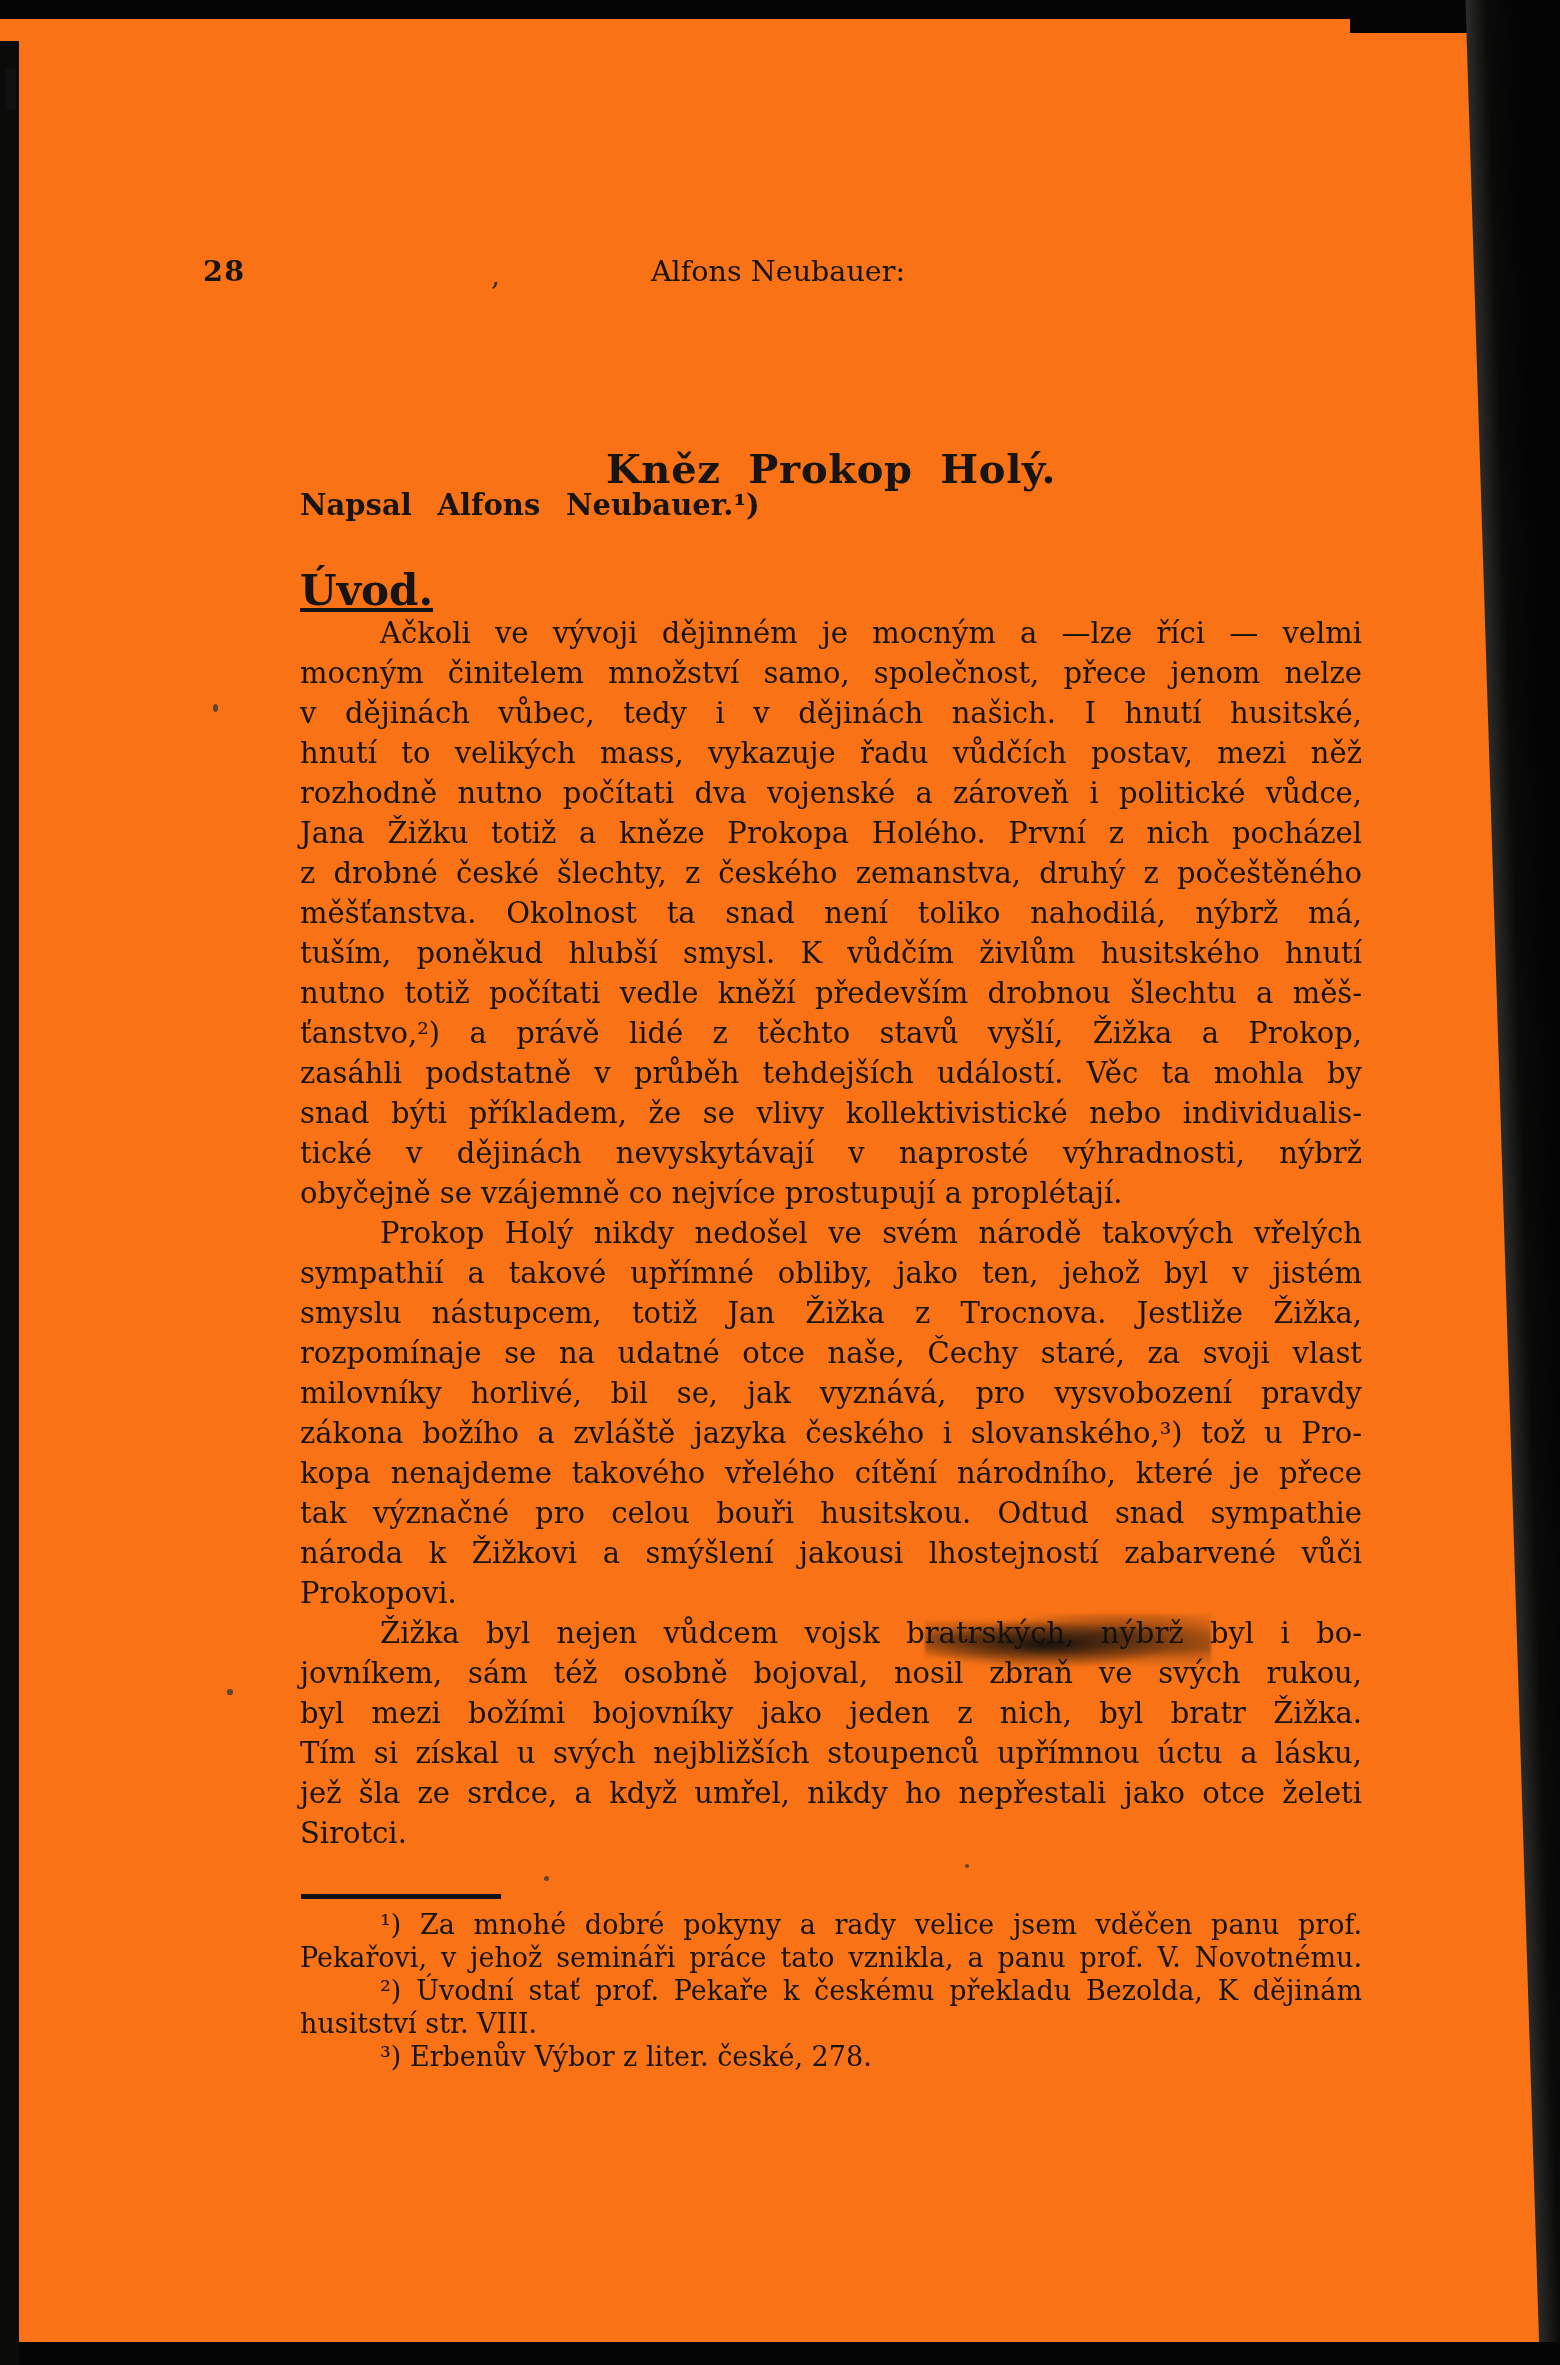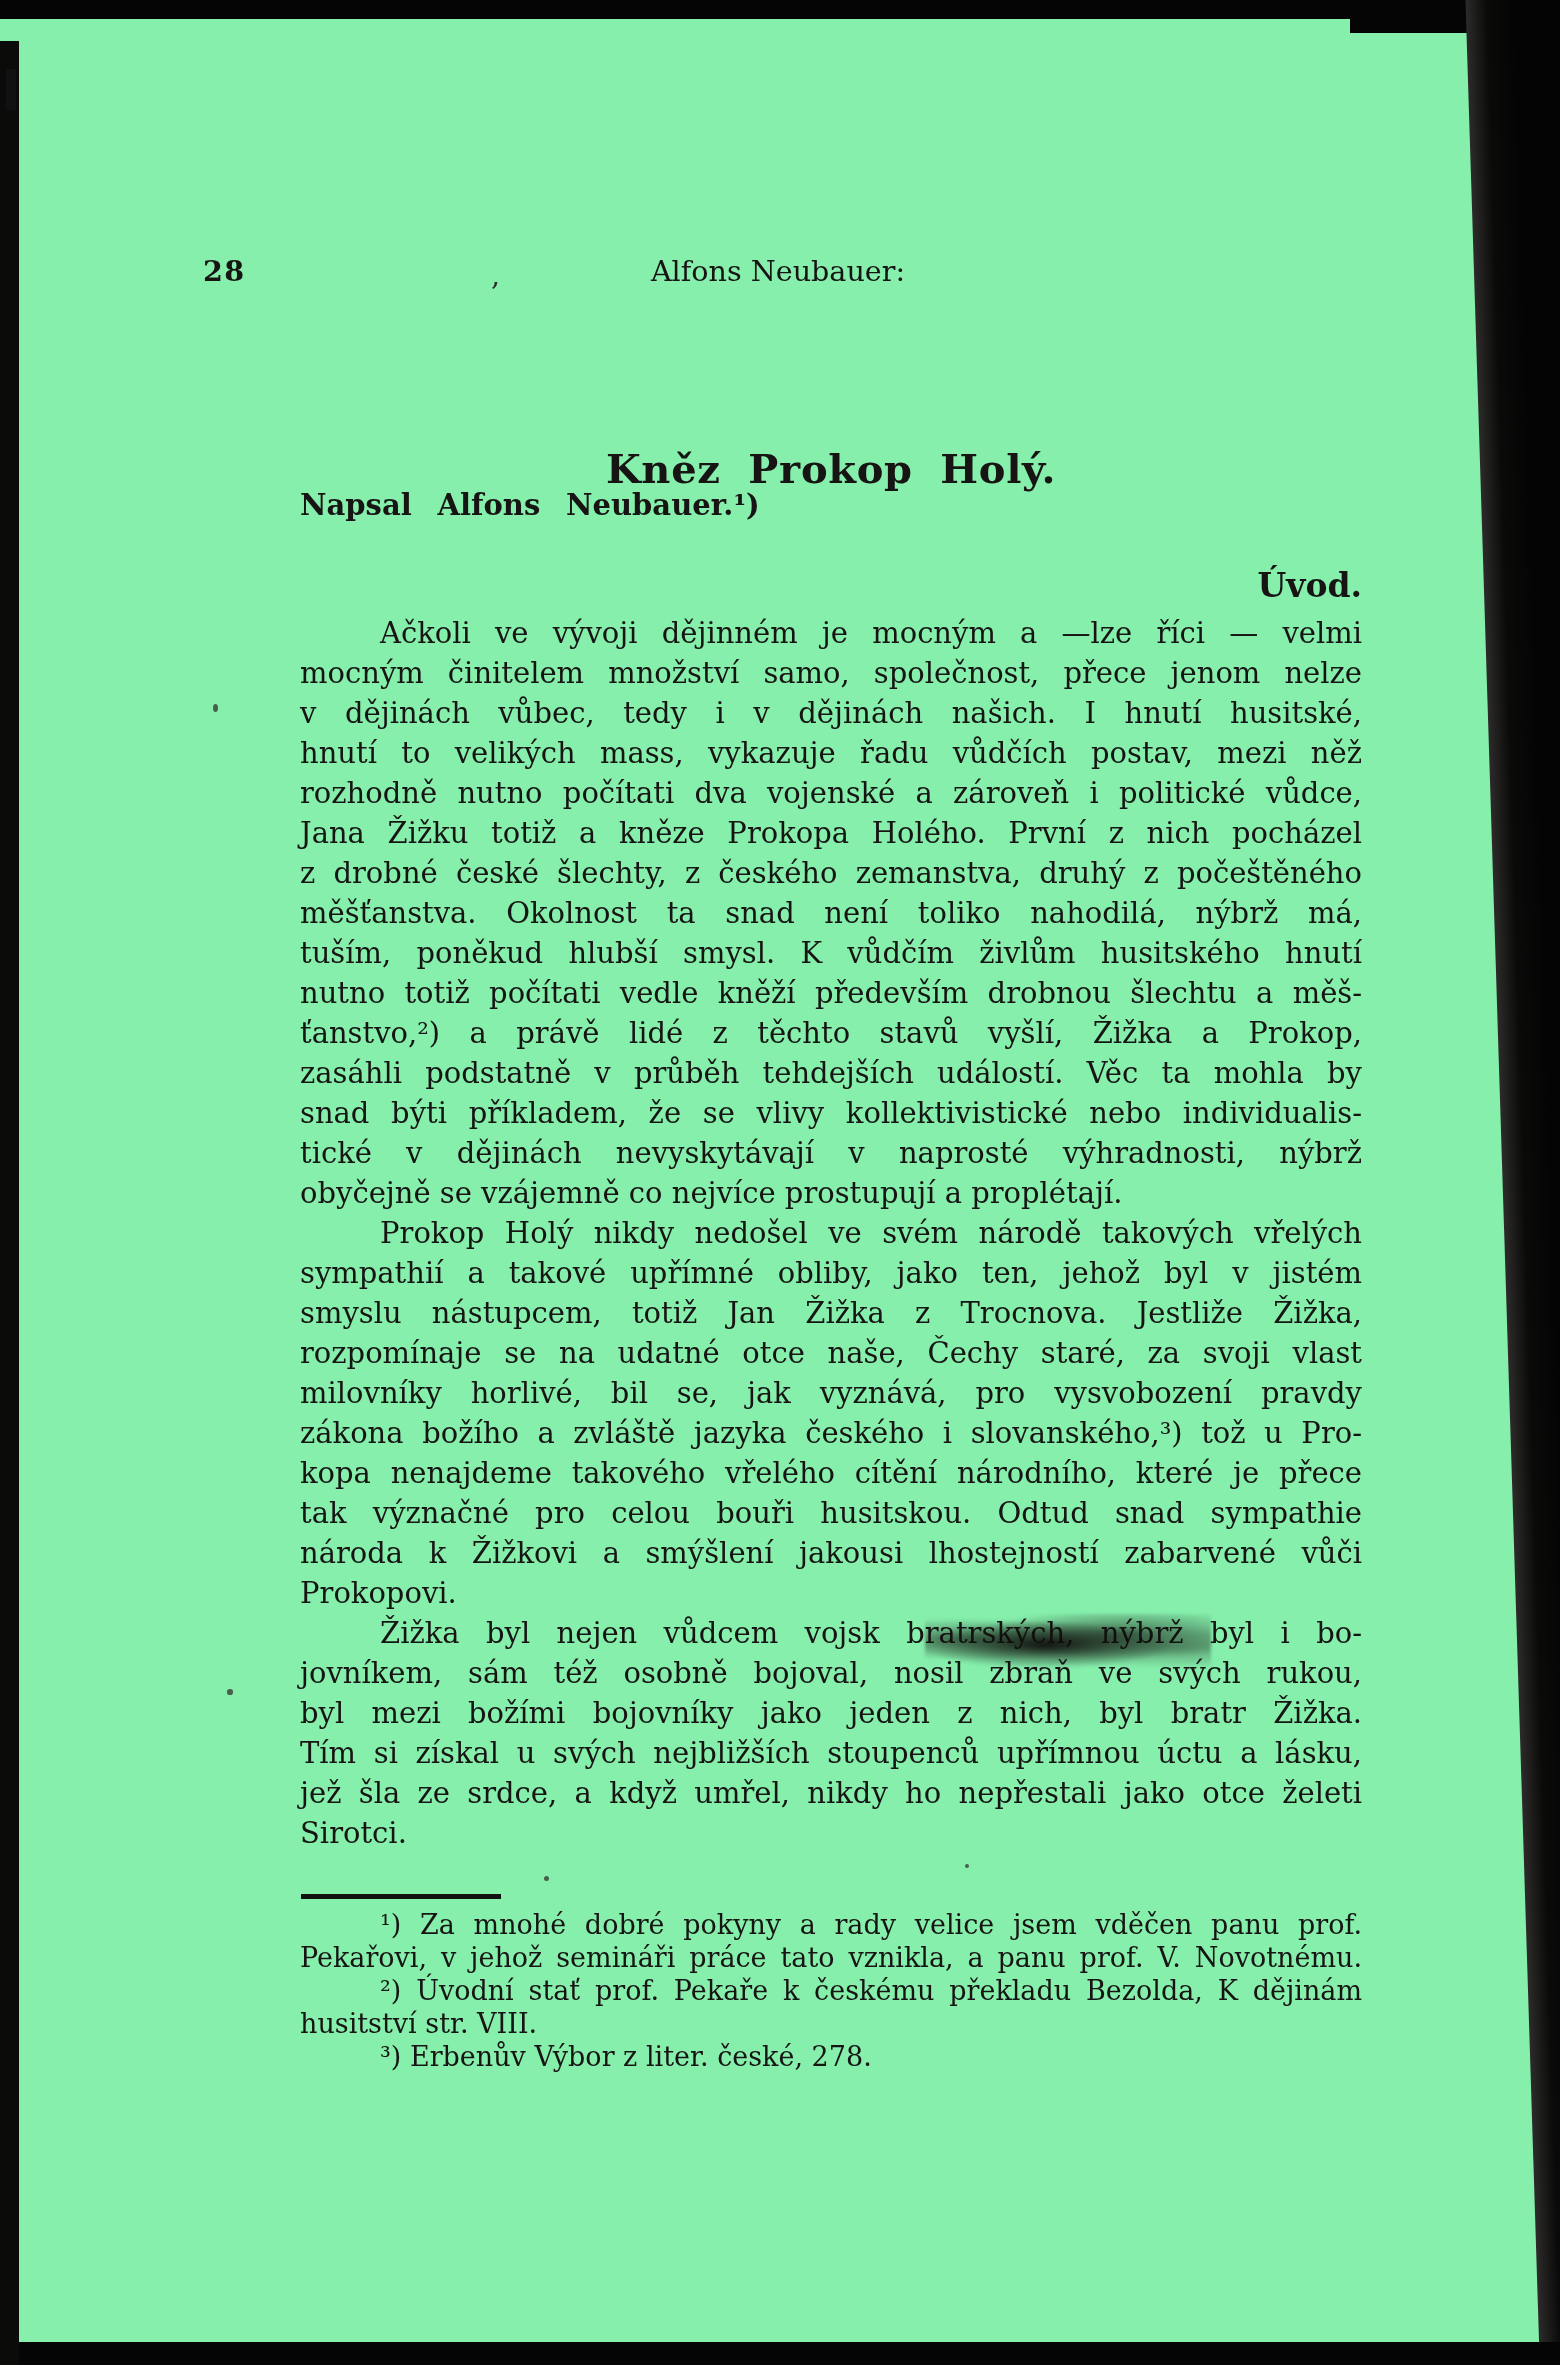"28" .scan { background: #86efac -> #f97316 }
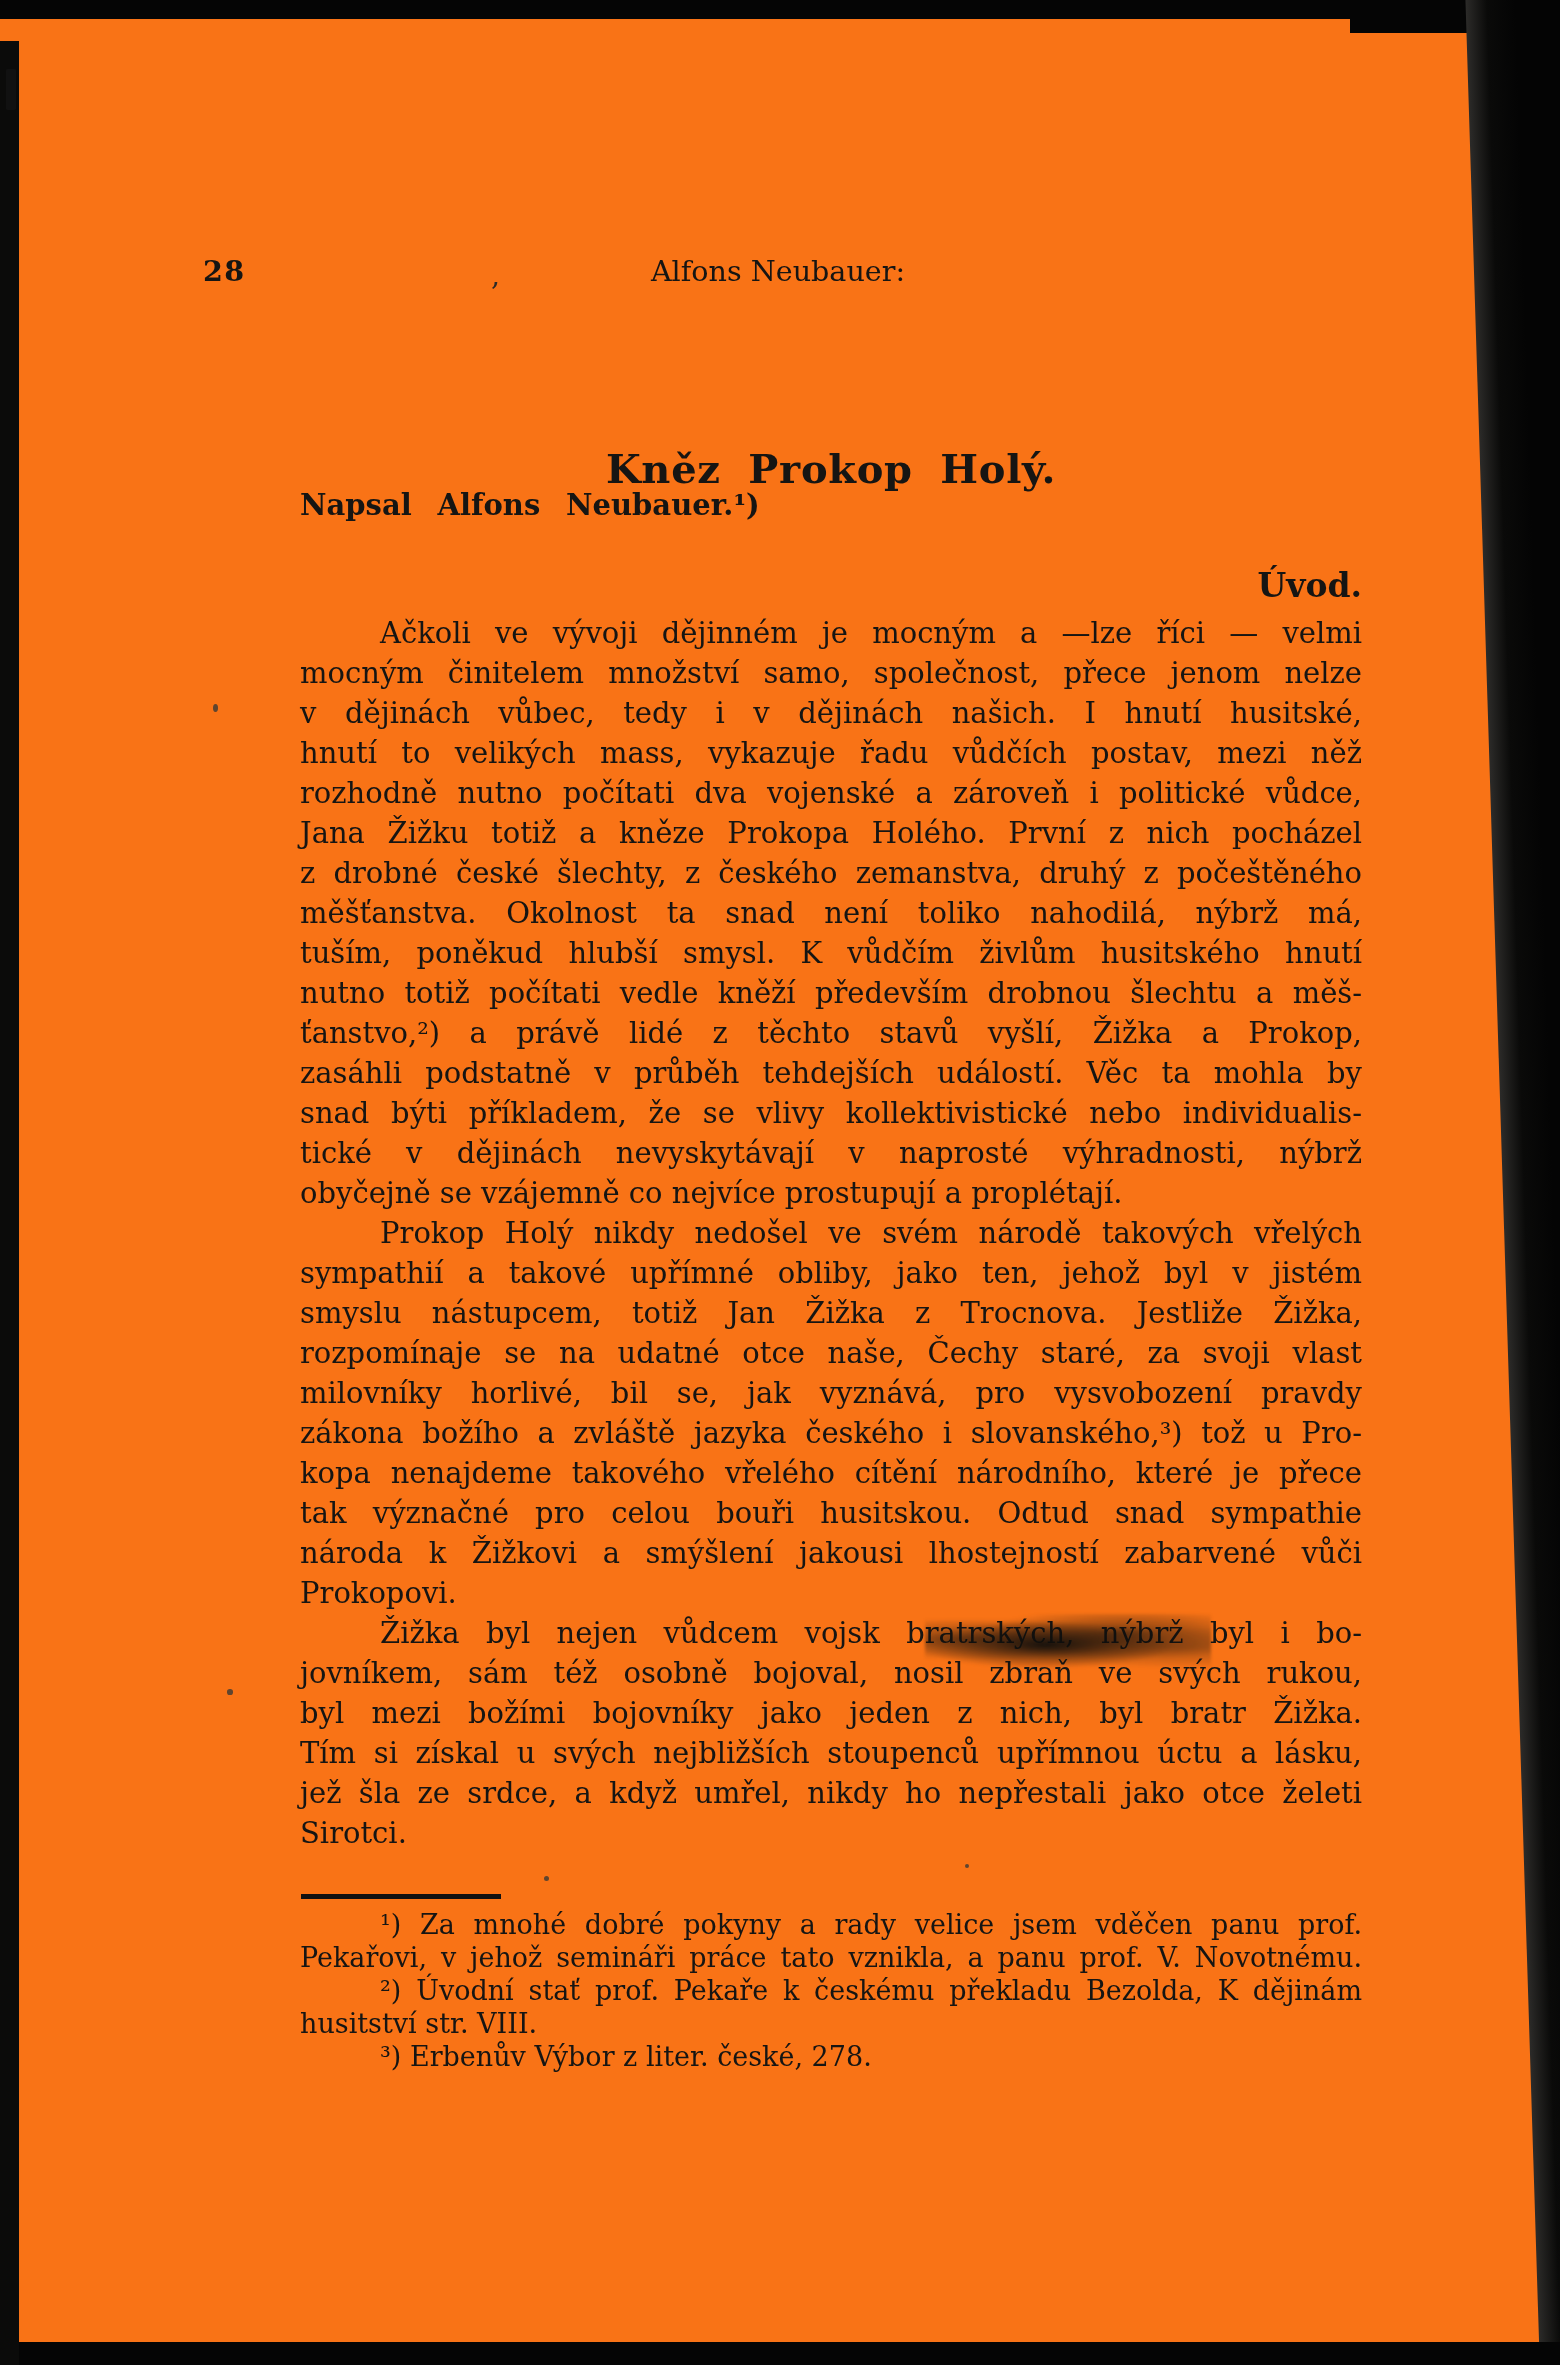"Úvod." .section-heading { font-size: 33px -> 42px; text-align: right -> left; text-decoration: none -> underline }
